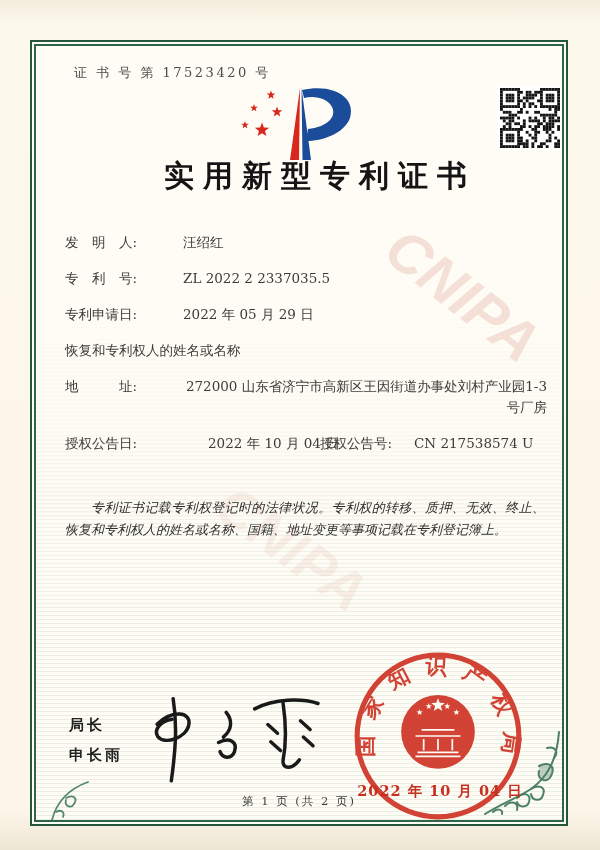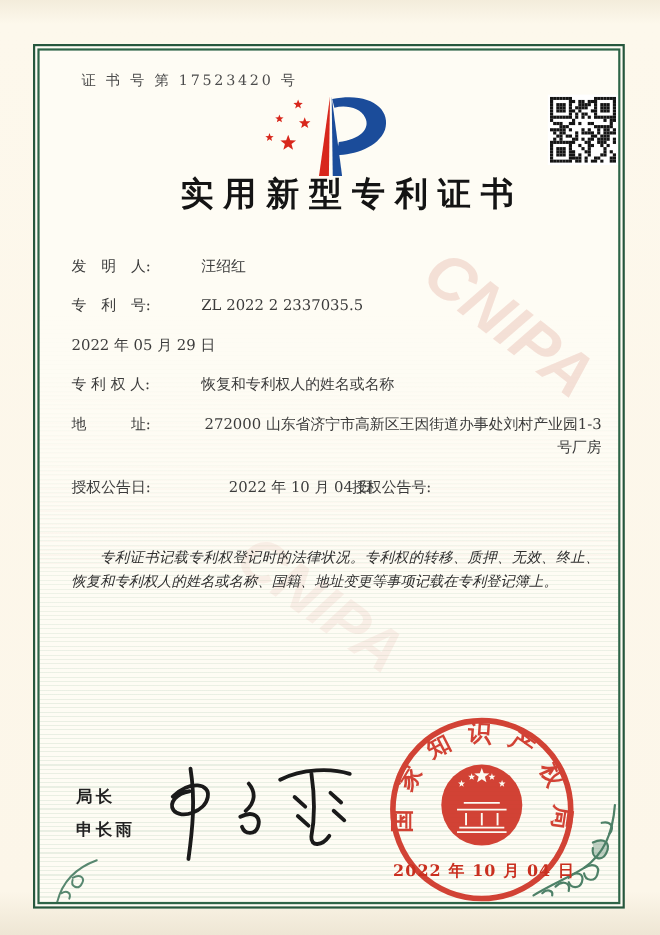"专利申请日:" span.flabel { html: none -> <span>专利申请日:</span> }
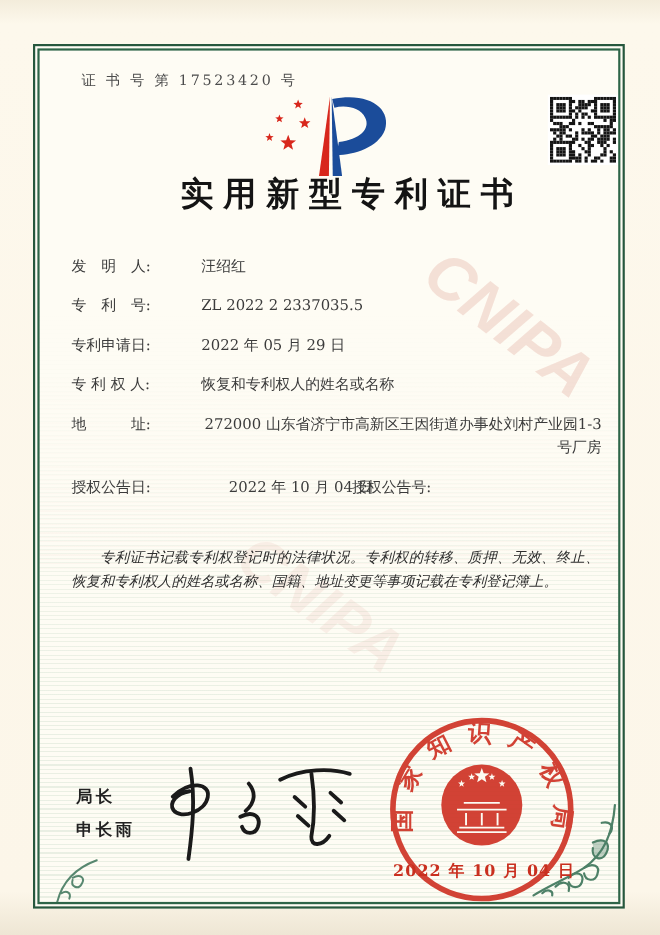"专 利 权 人:" span.flabel { html: <span>专 利 权 人:</span> -> none }
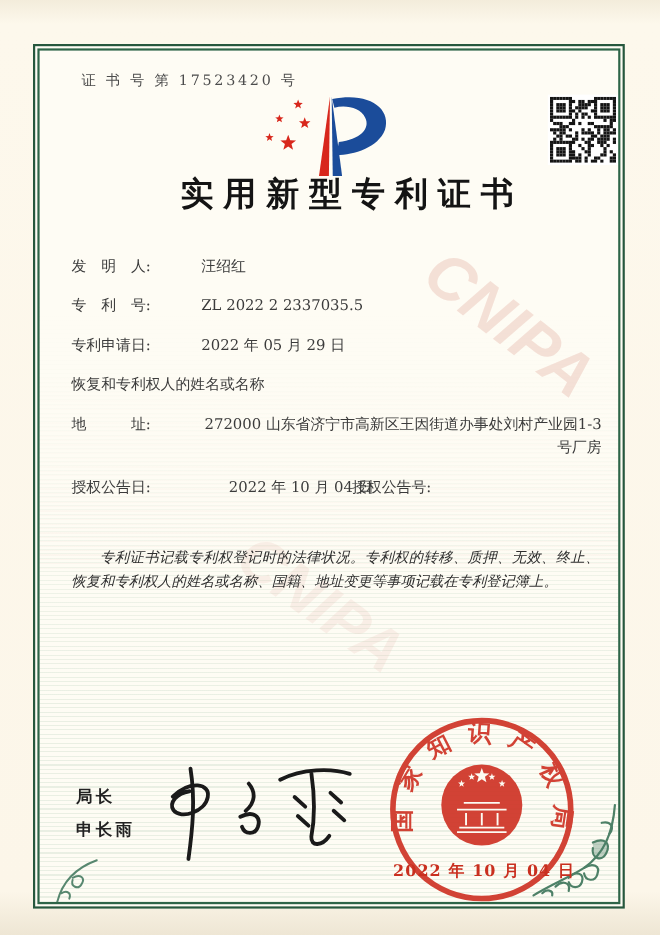"CN 217538574 U" span.fvalue { html: none -> <span>CN 217538574 U</span> }
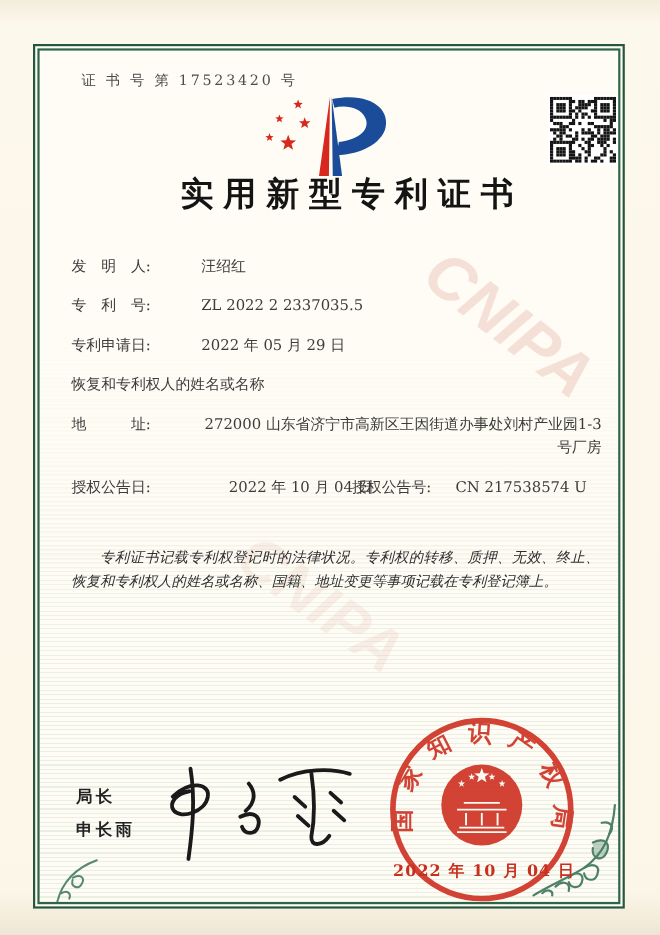"第 1 页 (共 2" div.footer { html: none -> <div>第 1 页 (共 2 页)</div> }
